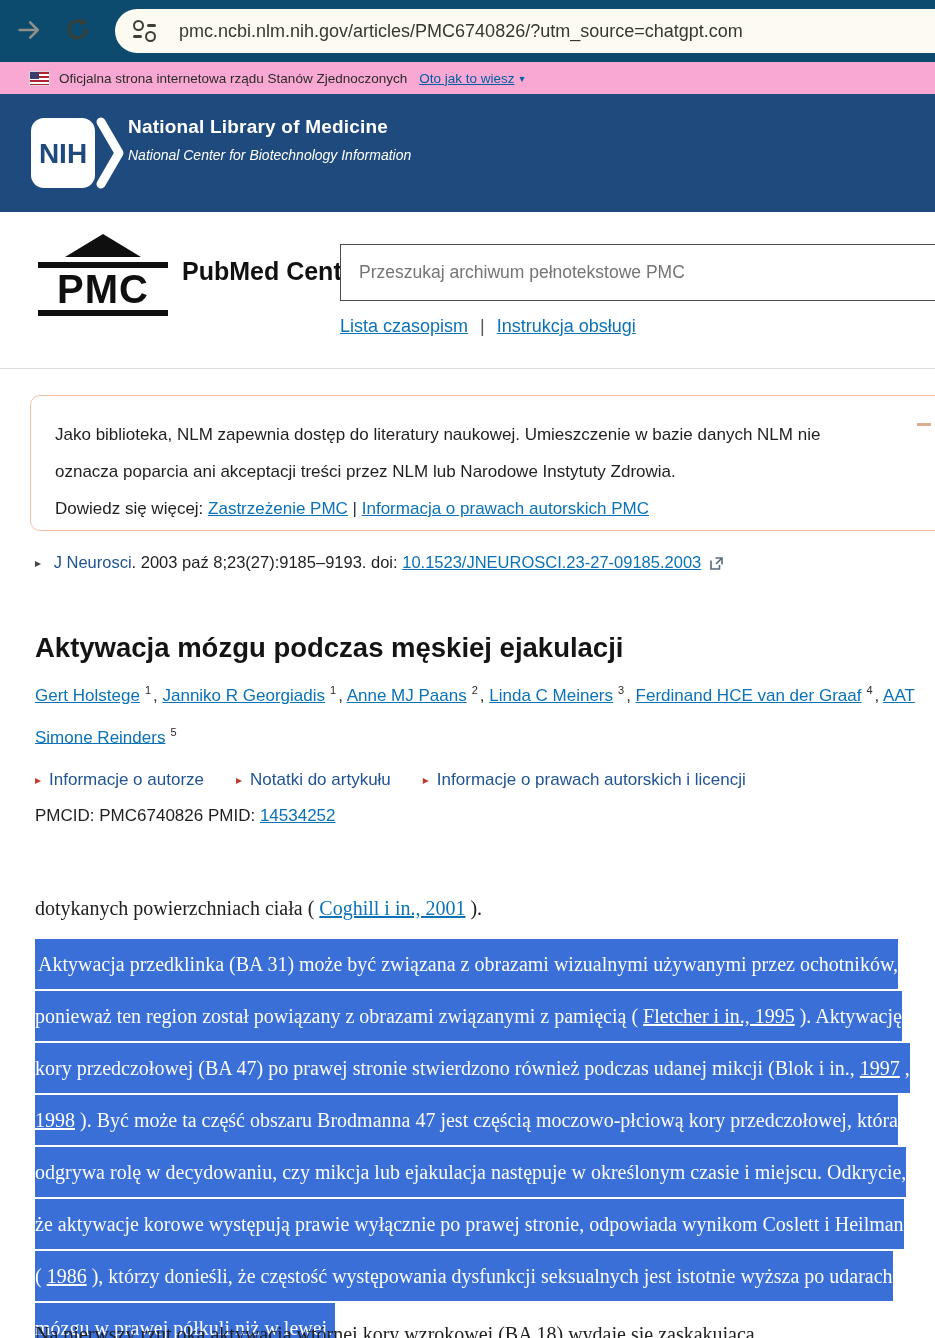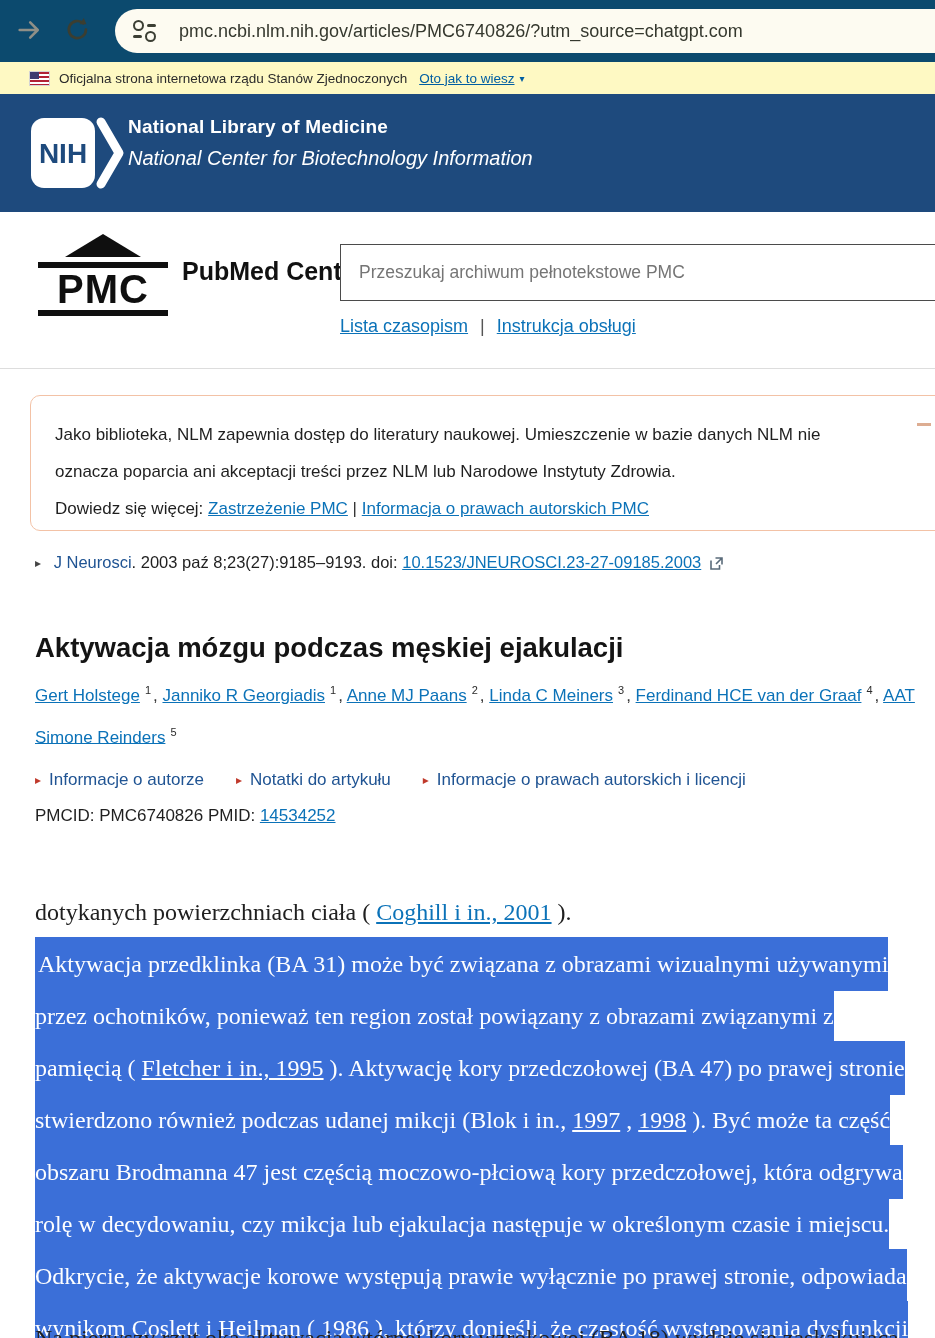"Oficjalna strona internetowa rządu" .gov-banner { background: #fef9c3 -> #f9a8d4 }
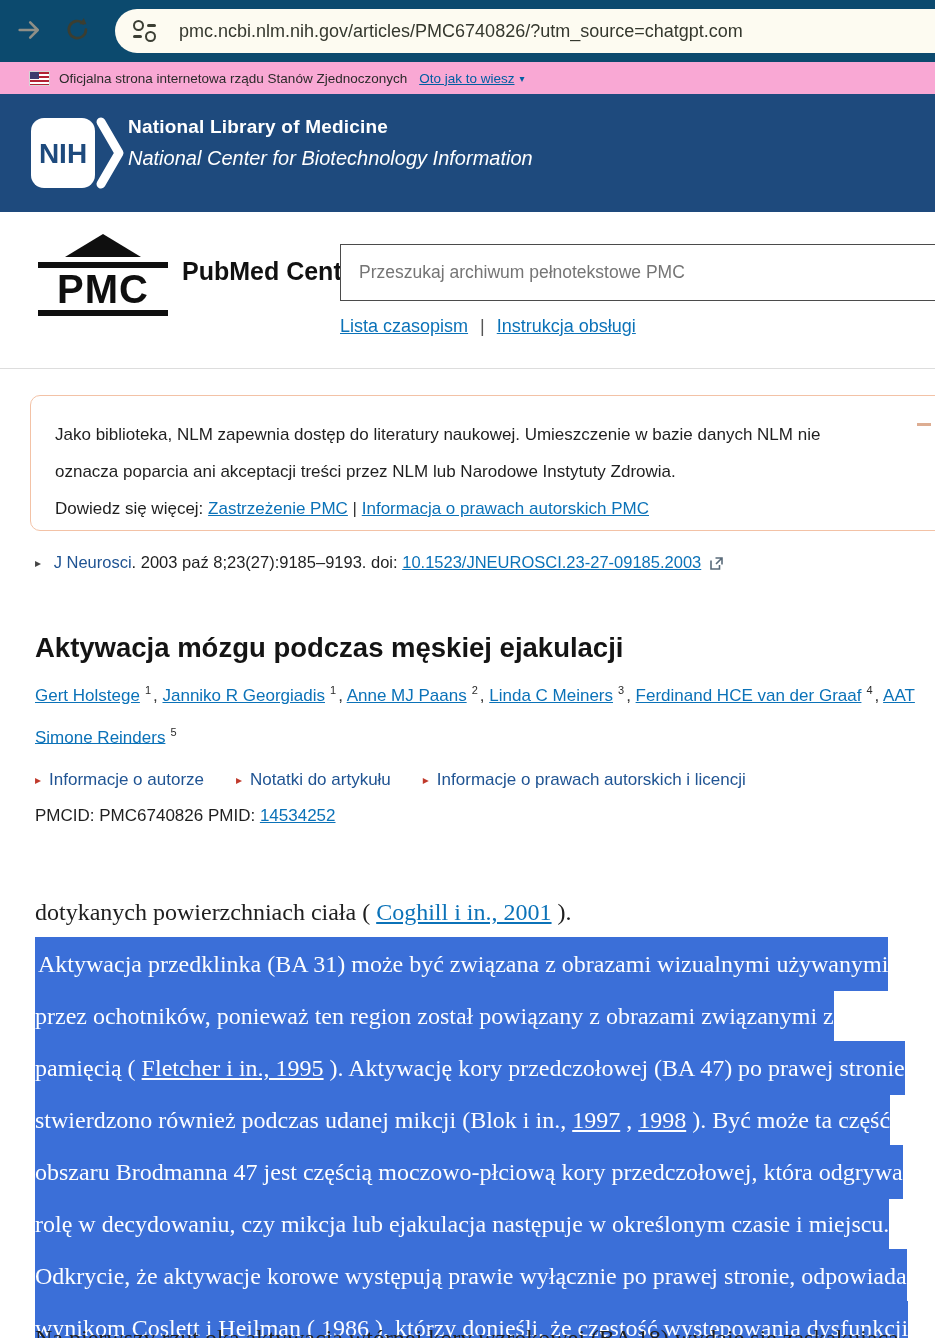"National Center for Biotechnology" .nih-sub { font-size: 20px -> 14px }
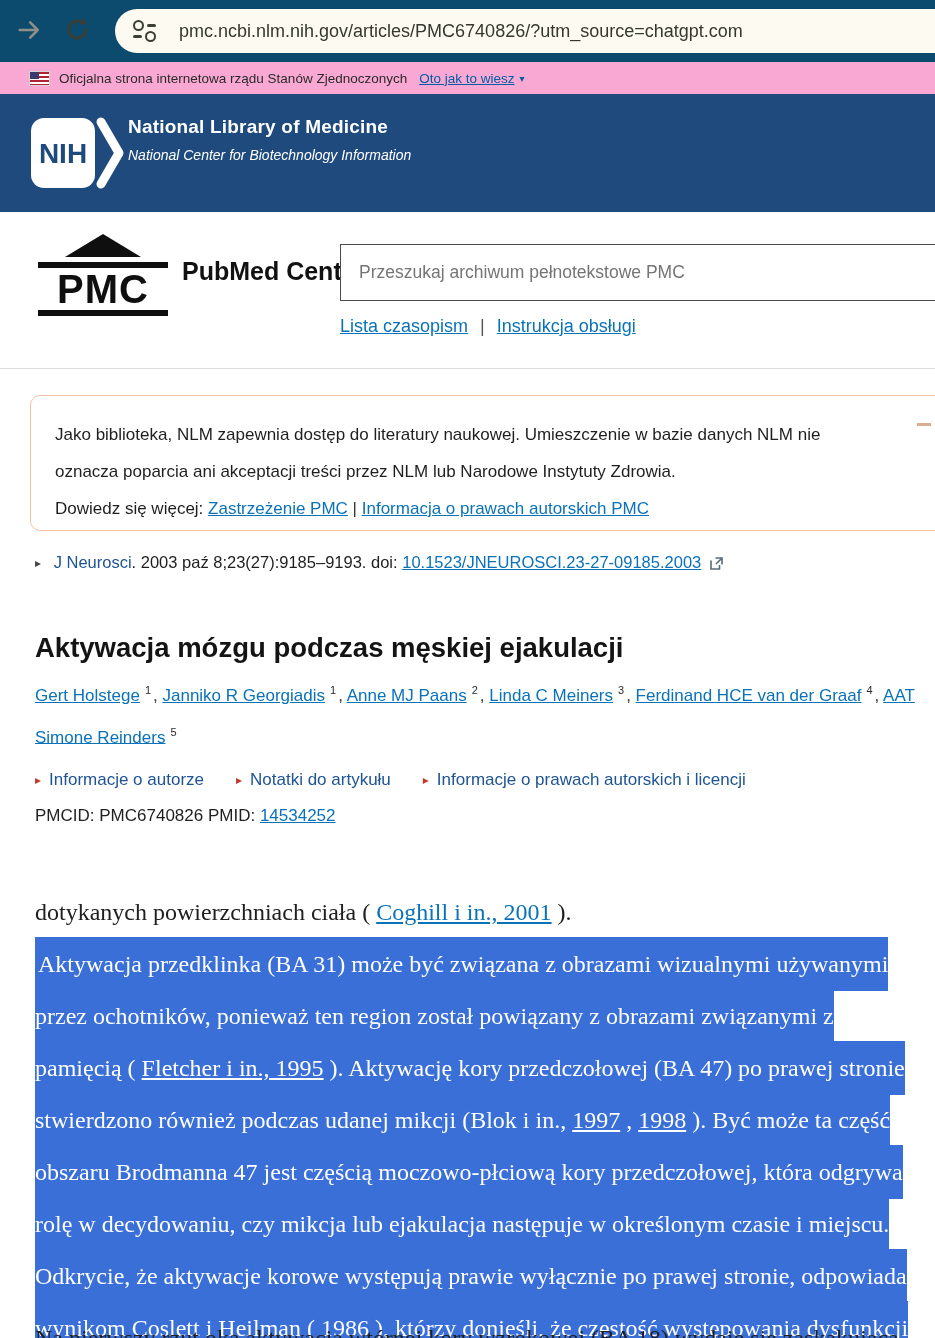"dotykanych powierzchniach ciała (" .body-serif { font-size: 24px -> 20px }
